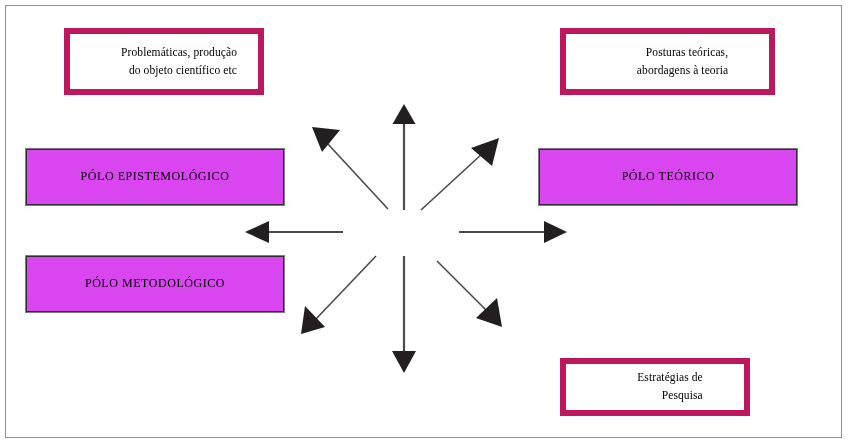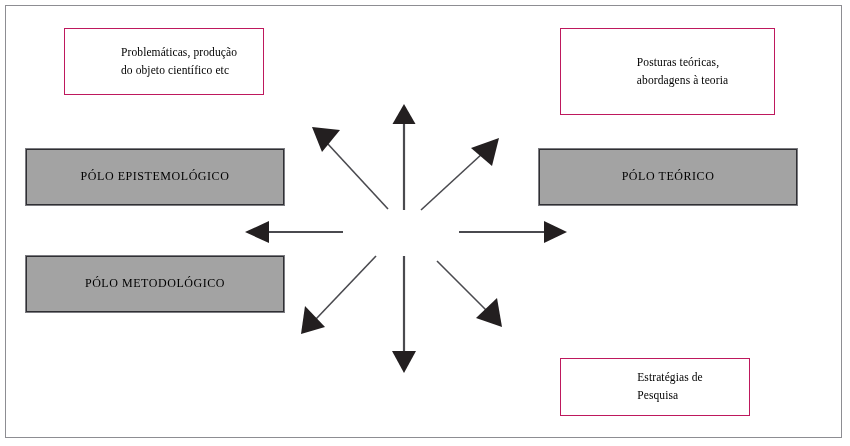"Problemáticas, produção" .plain-box { border: 1px solid #be185d -> 6px solid #be185d; text-align: left -> right }
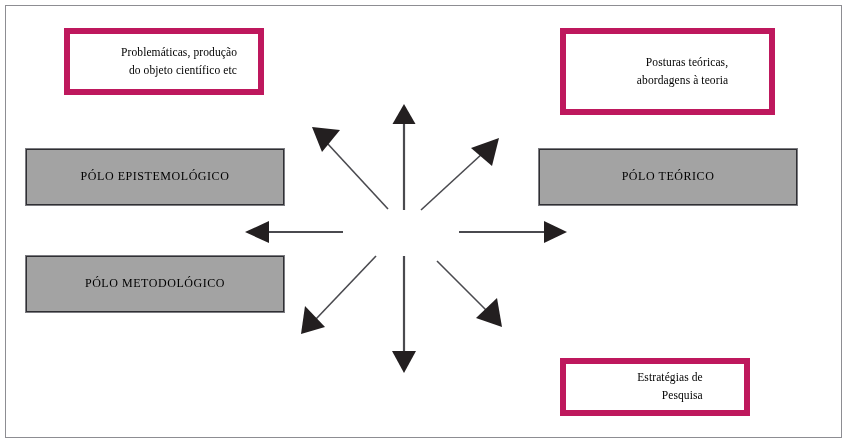"Posturas teóricas," div.plain-box { height: 87px -> 67px }
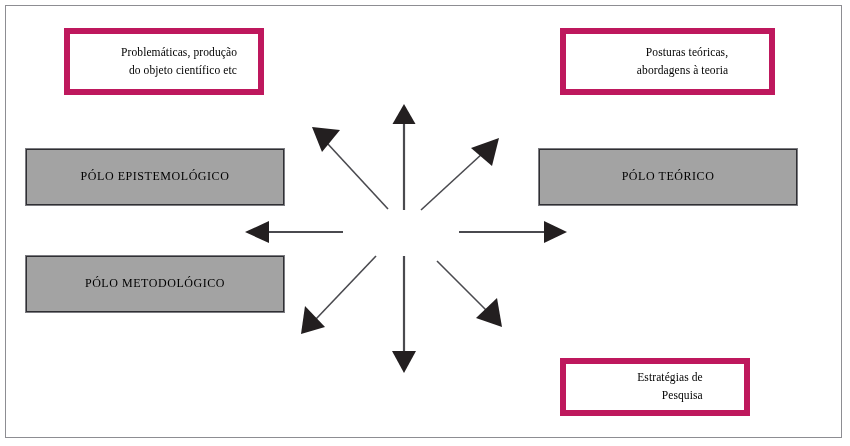"PÓLO EPISTEMOLÓGICO" .pole-box { background: #a3a3a3 -> #d946ef }
